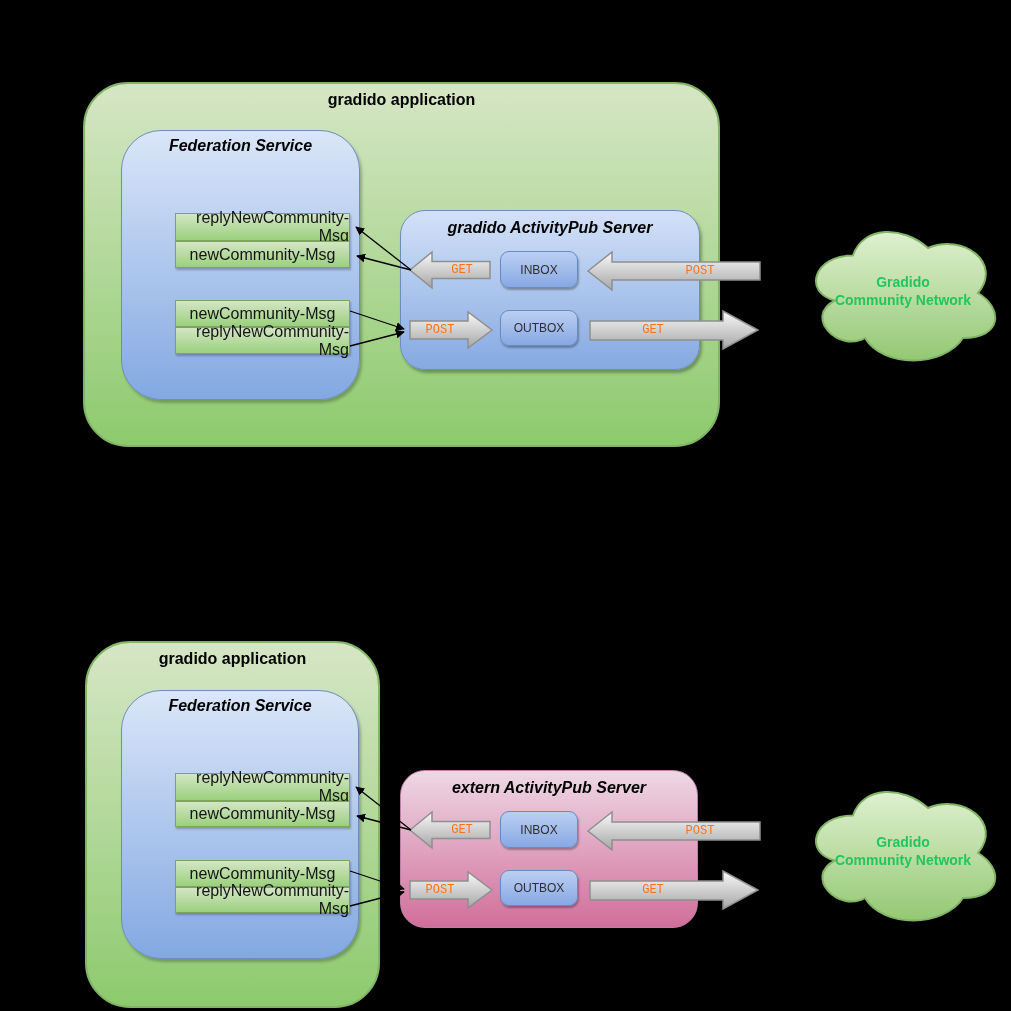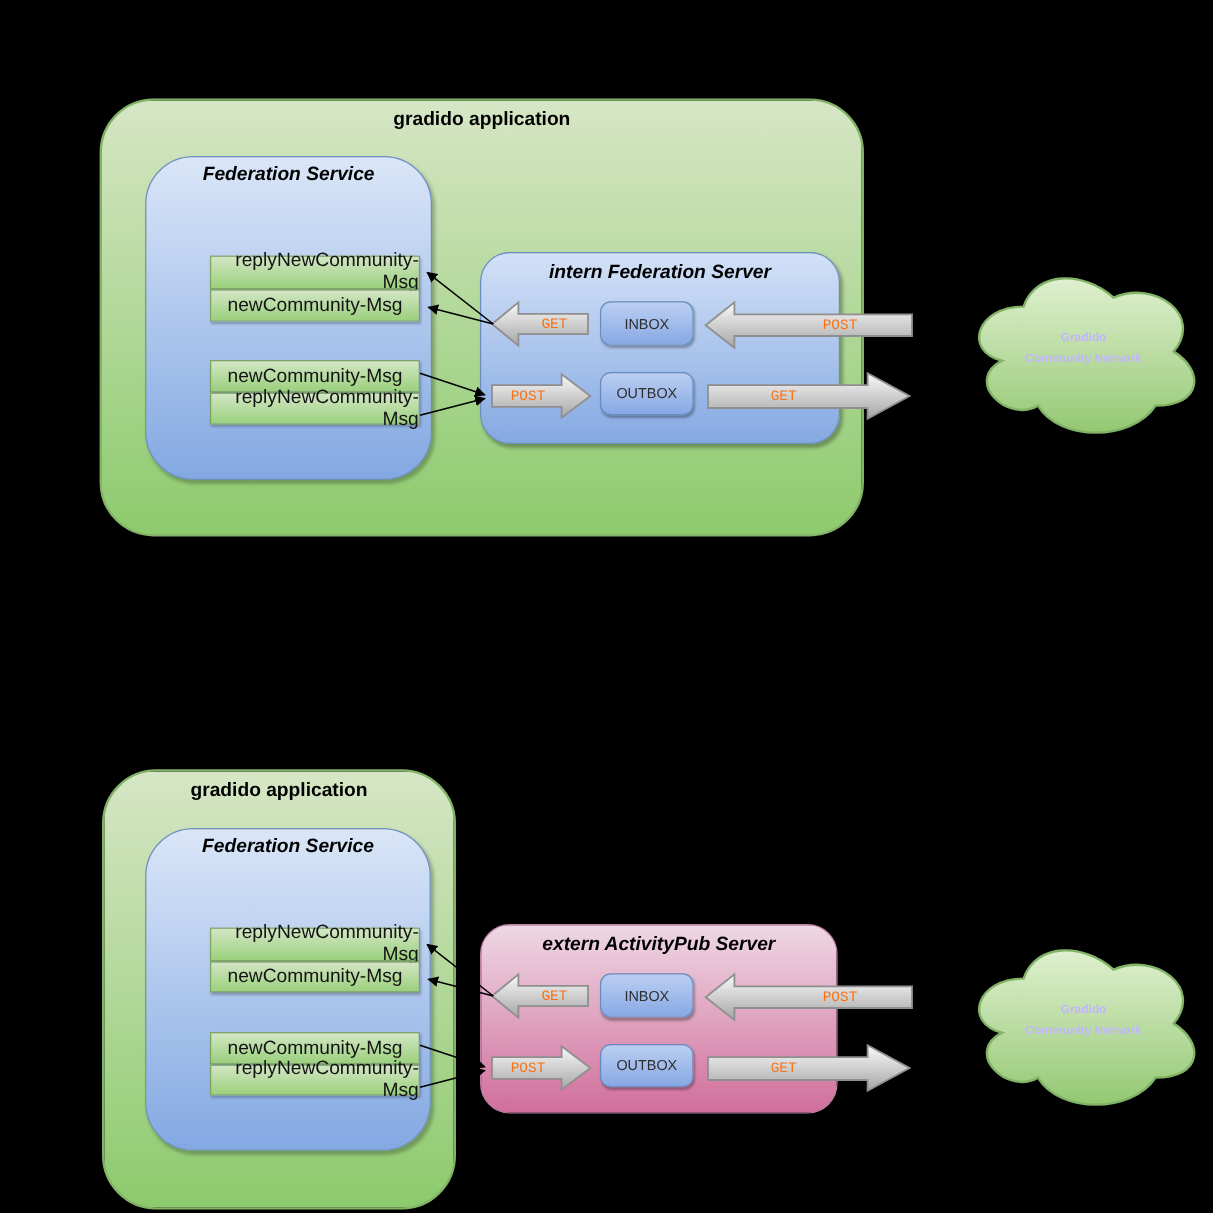"intern Federation Server" div.title { text: intern Federation -> gradido ActivityPub }
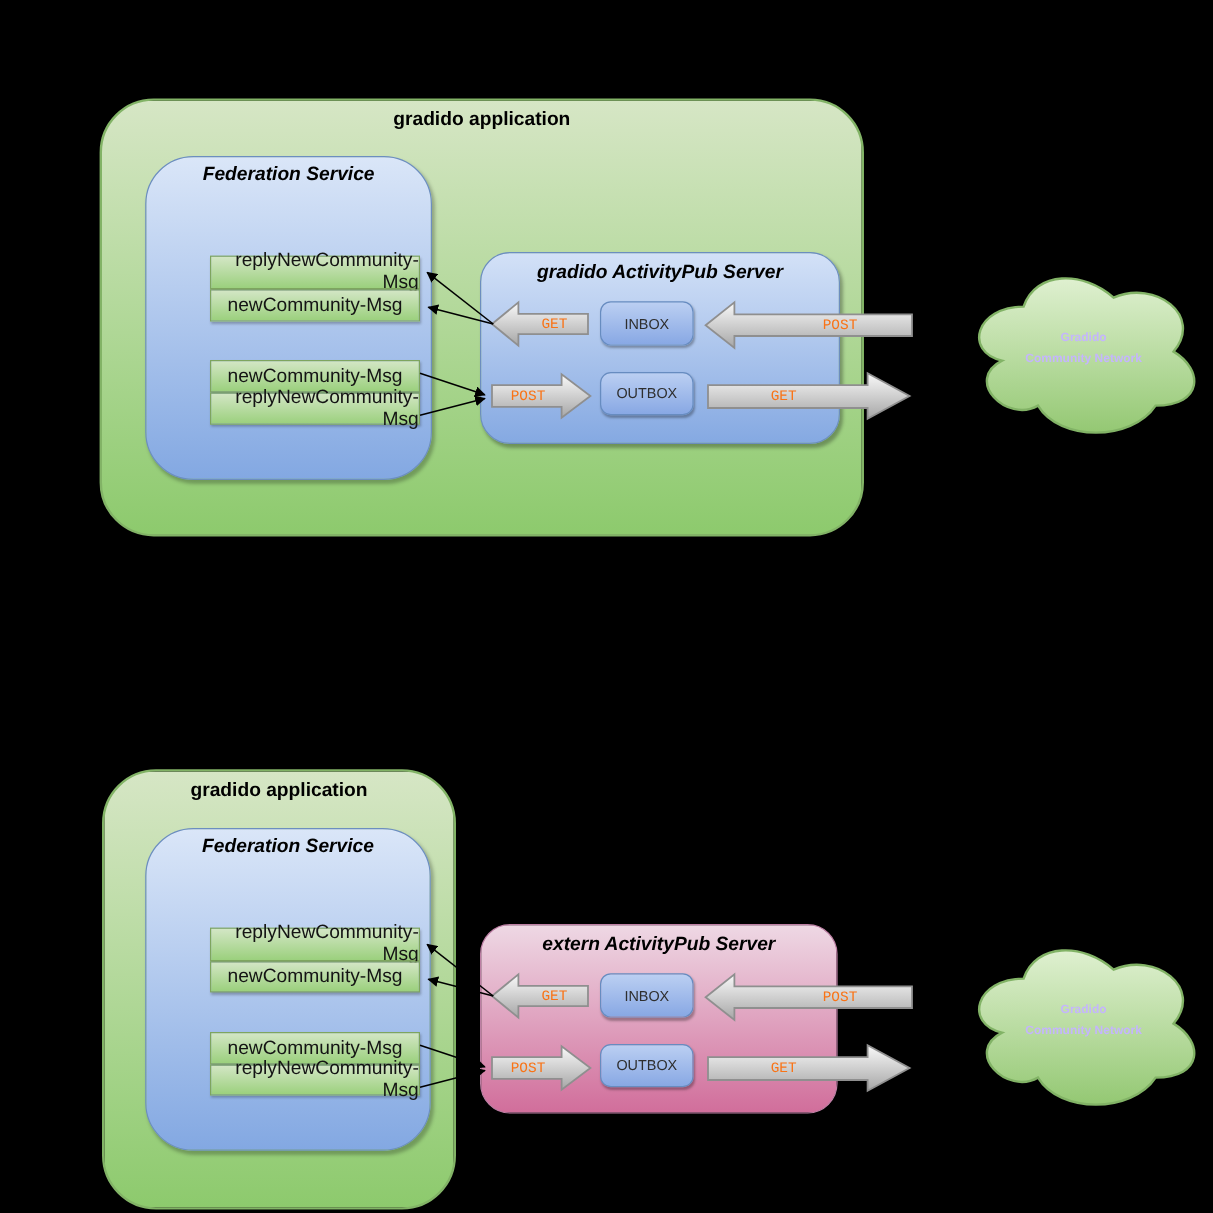"Gradido" .cloudtext { color: #c4b5fd -> #22c55e; font-size: 10px -> 14px }
